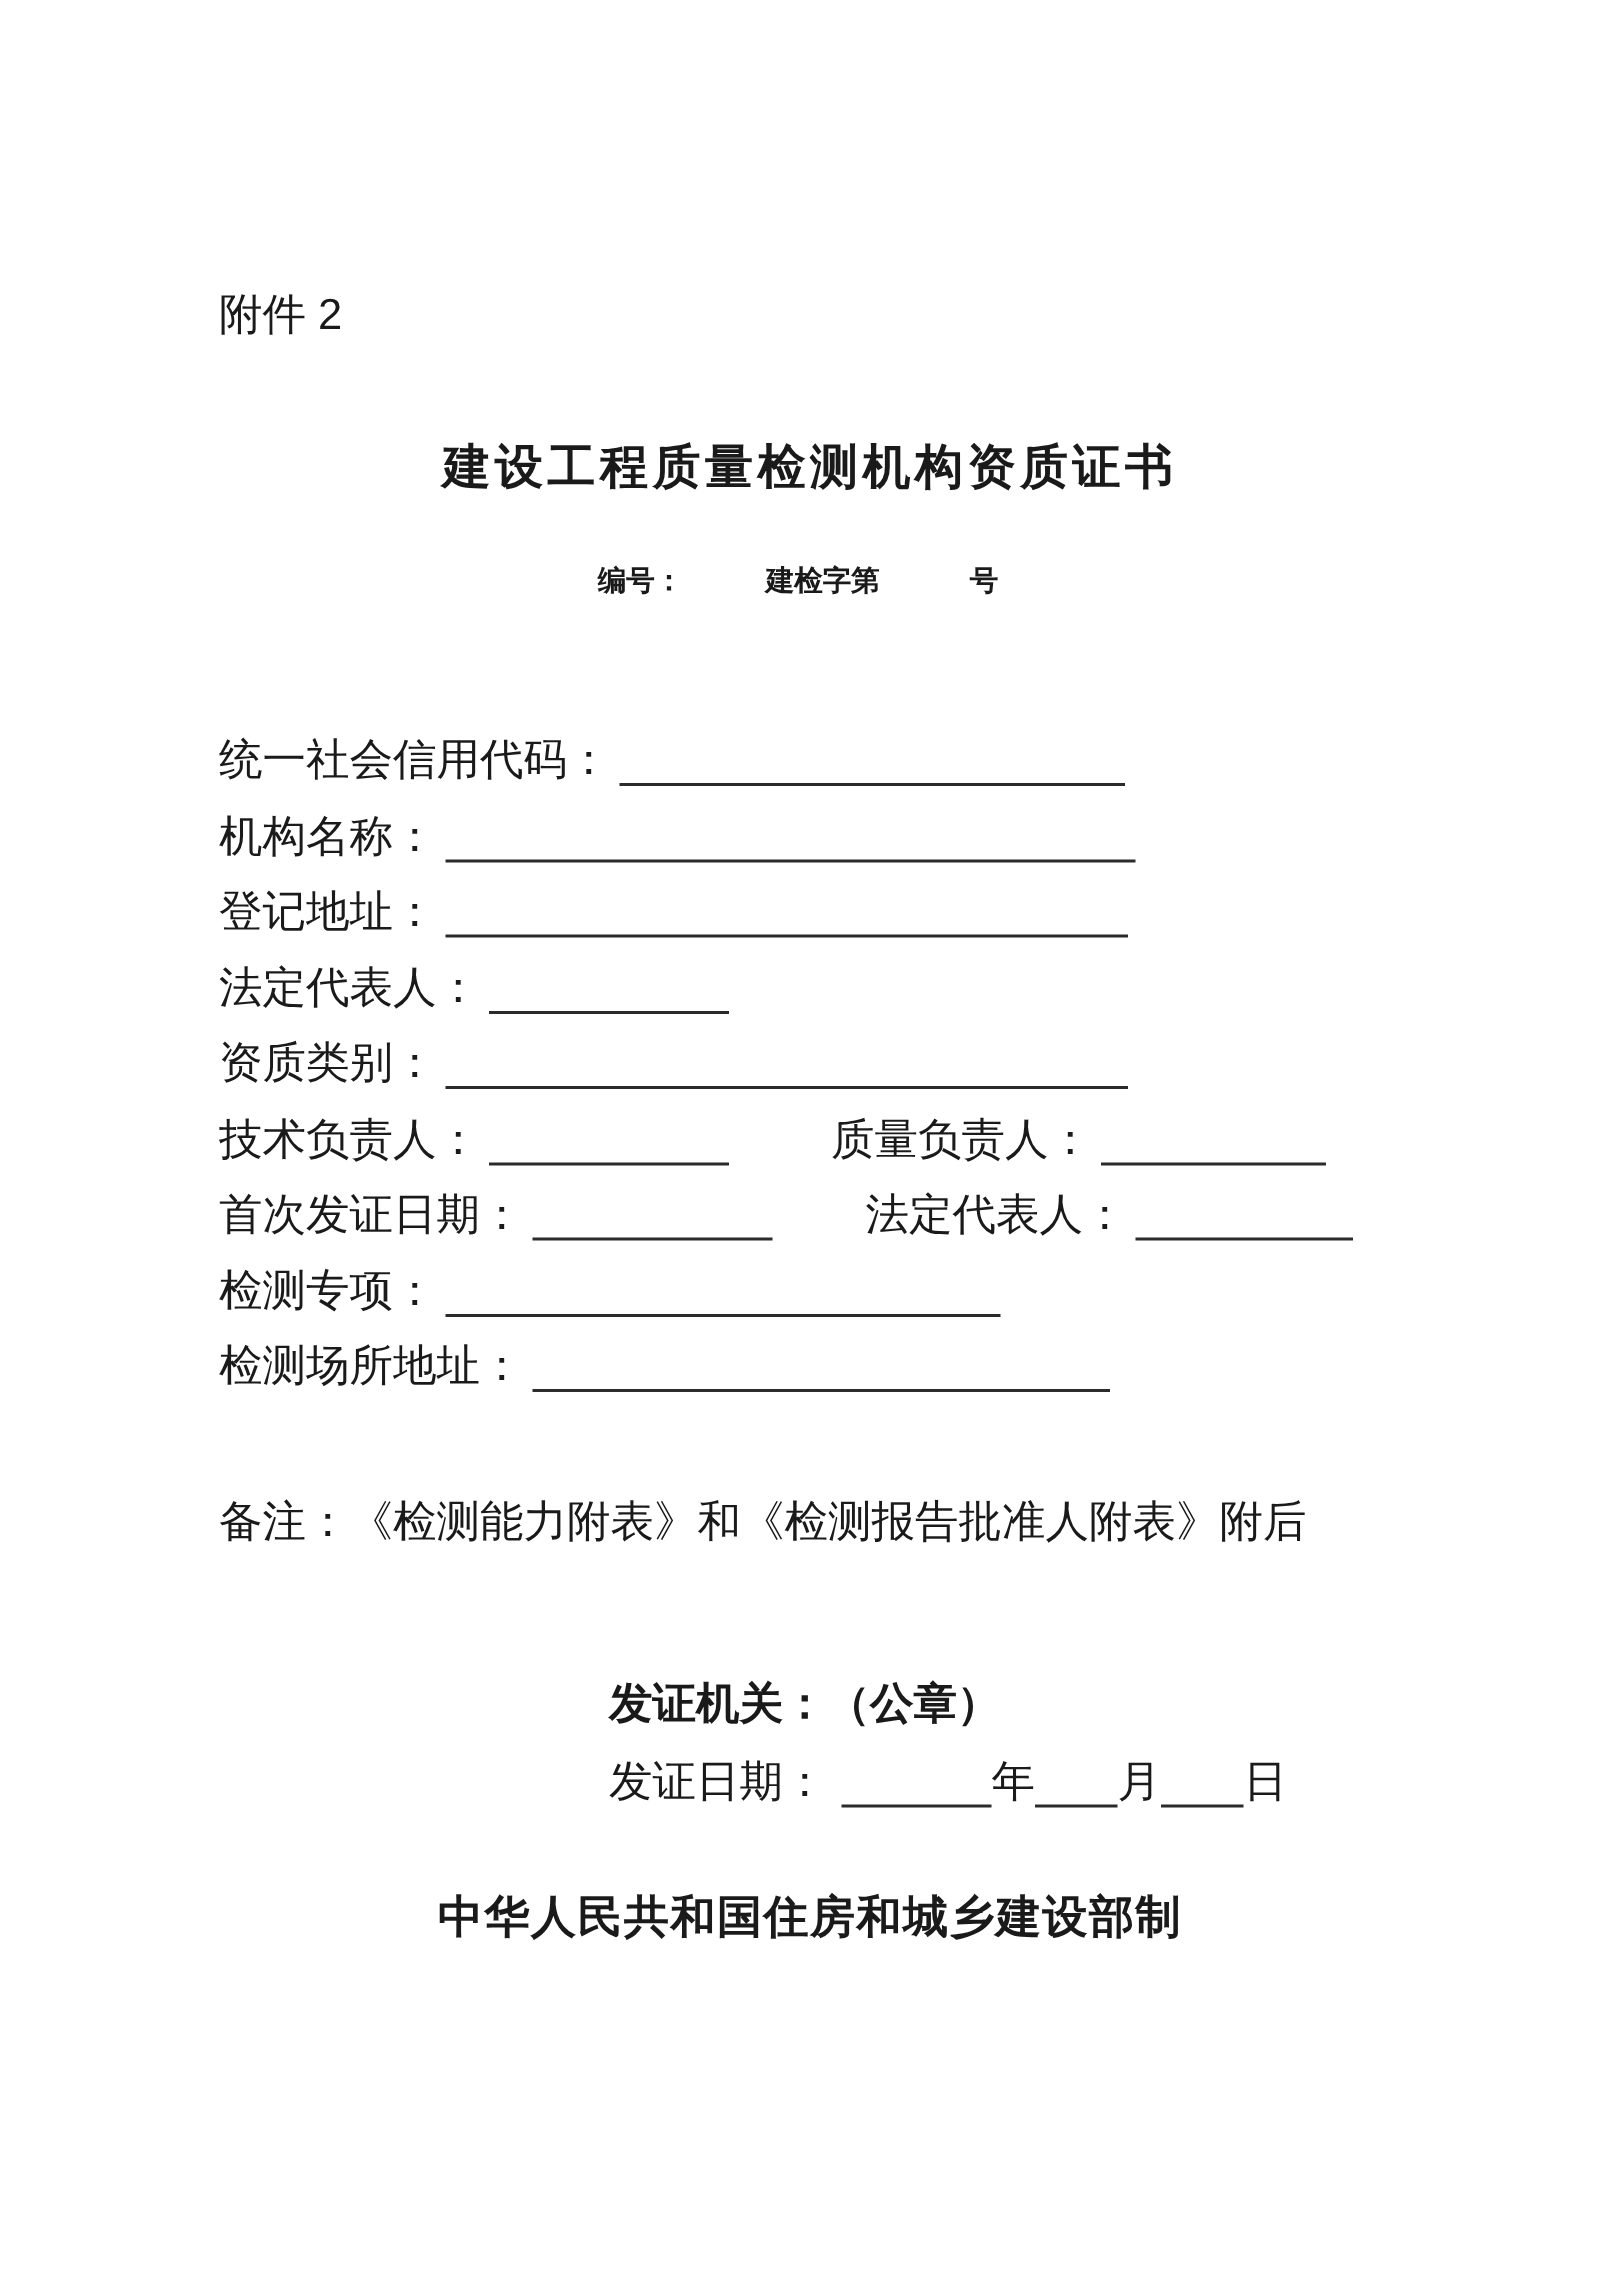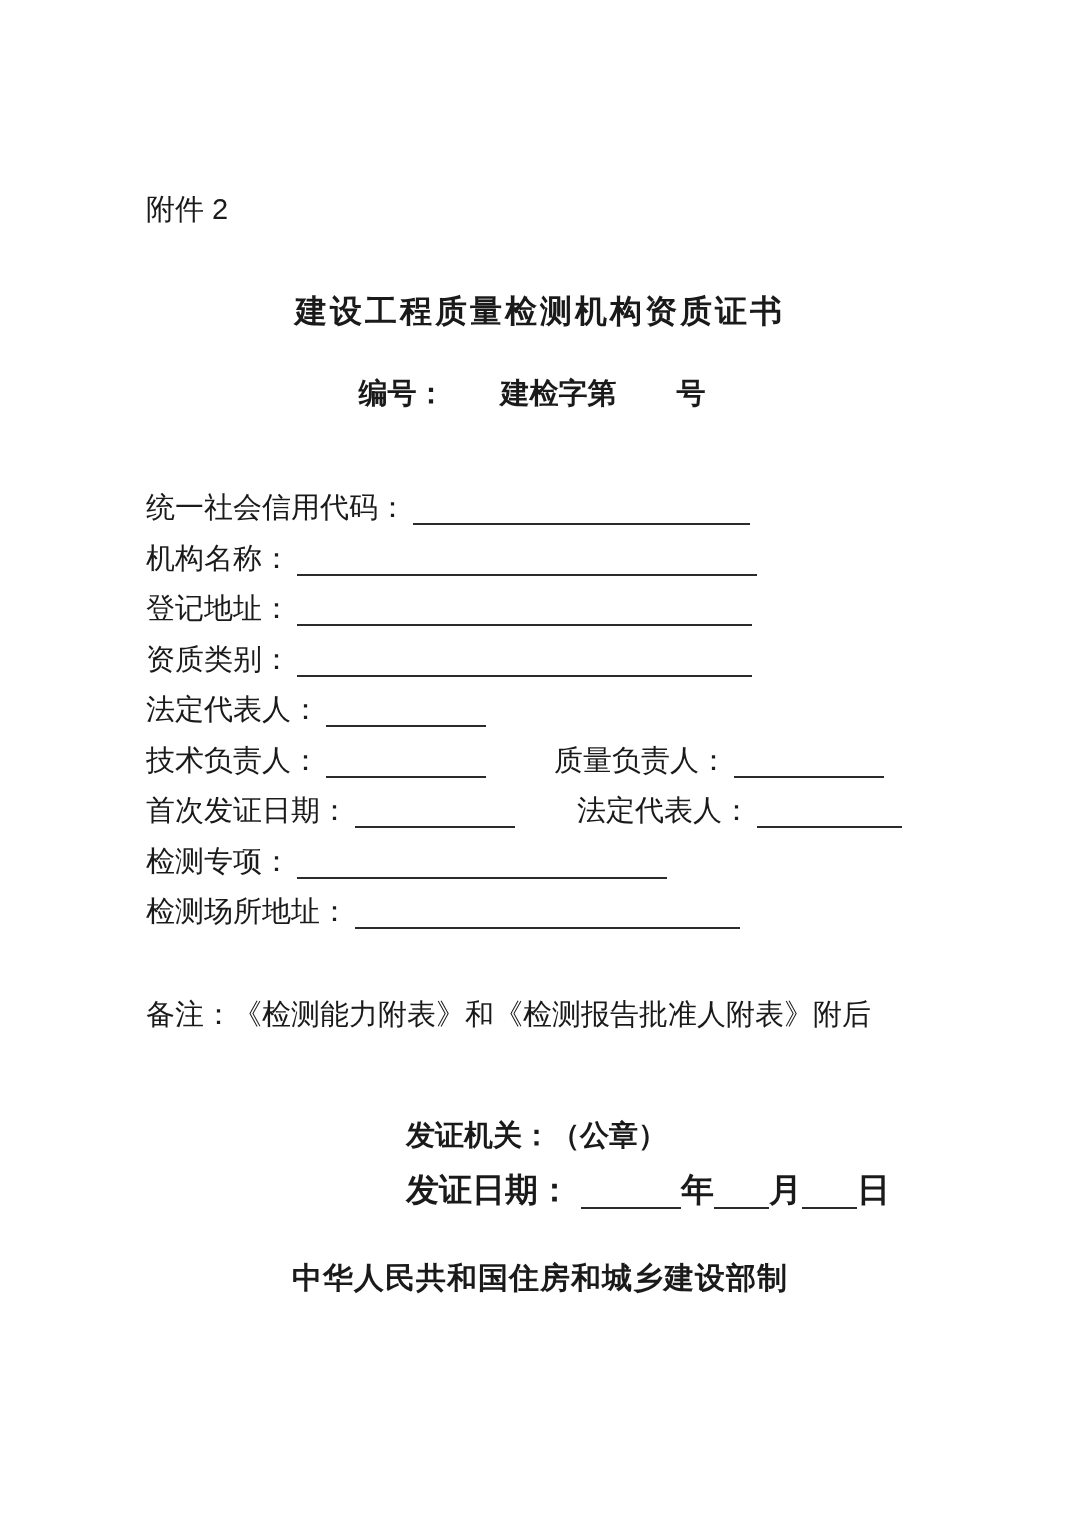"编号： 建检字第 号" .cert-no { font-size: 29px -> 19px }
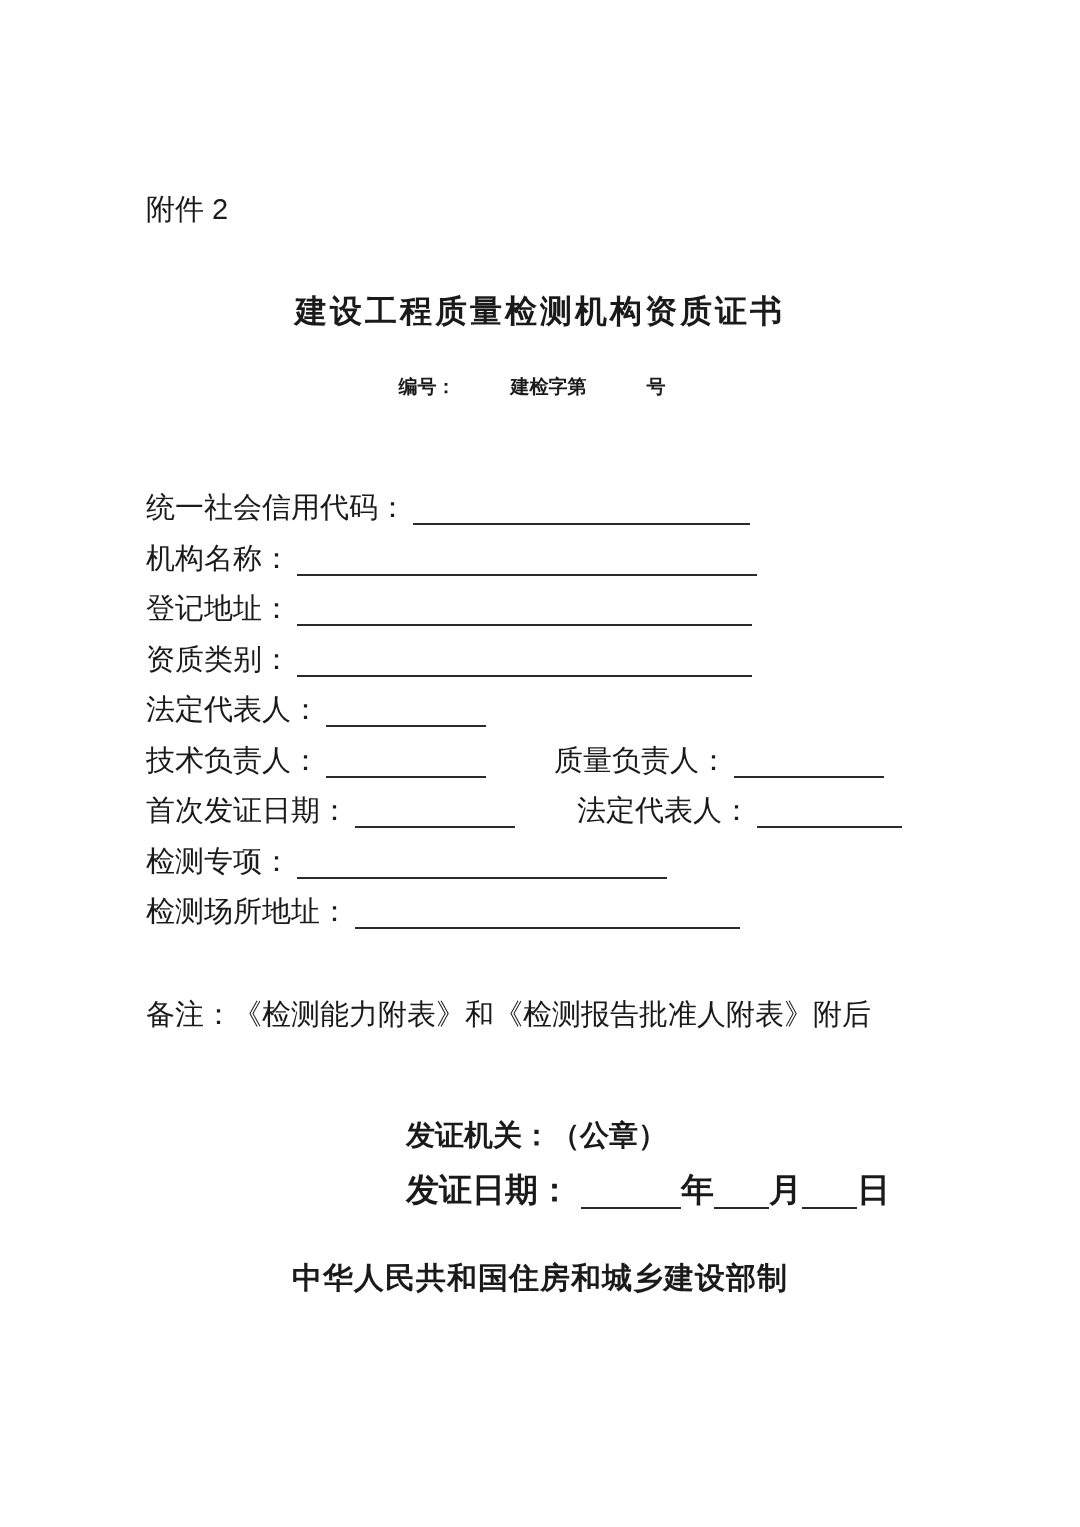"资质类别：" div.row { order: before "法定代表人：" -> after "法定代表人：" }
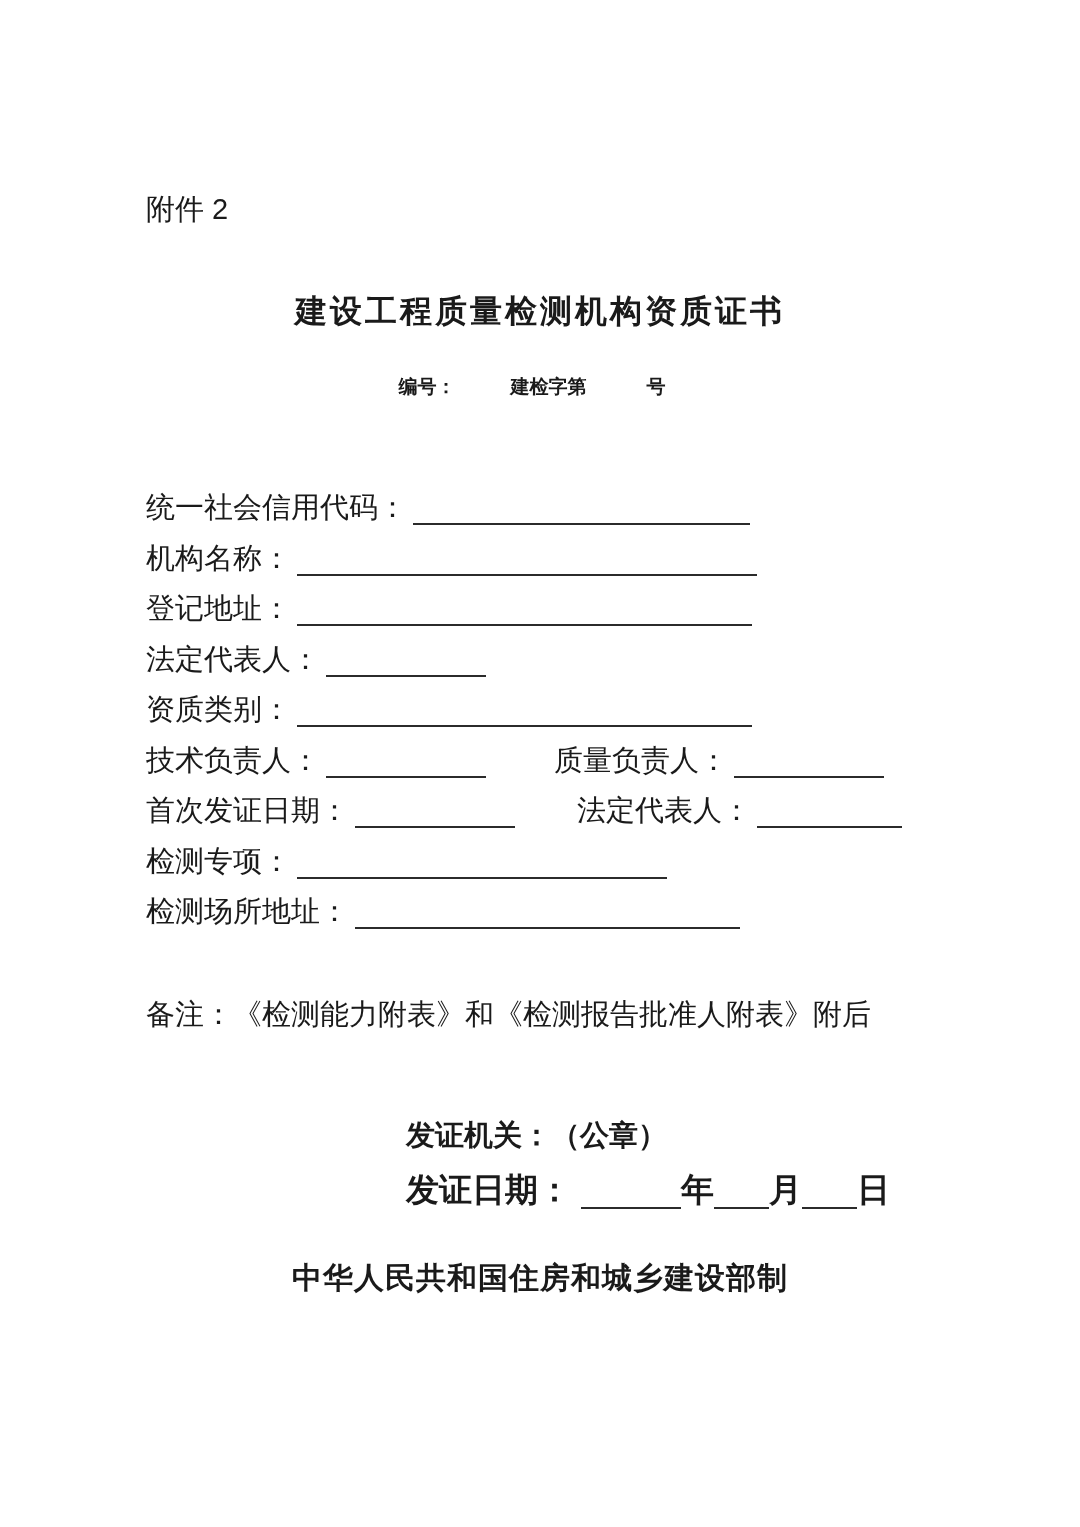"发证日期： 年 月 日" .issue-date-line { font-size: 33px -> 29px; font-weight: 700 -> 400 }
